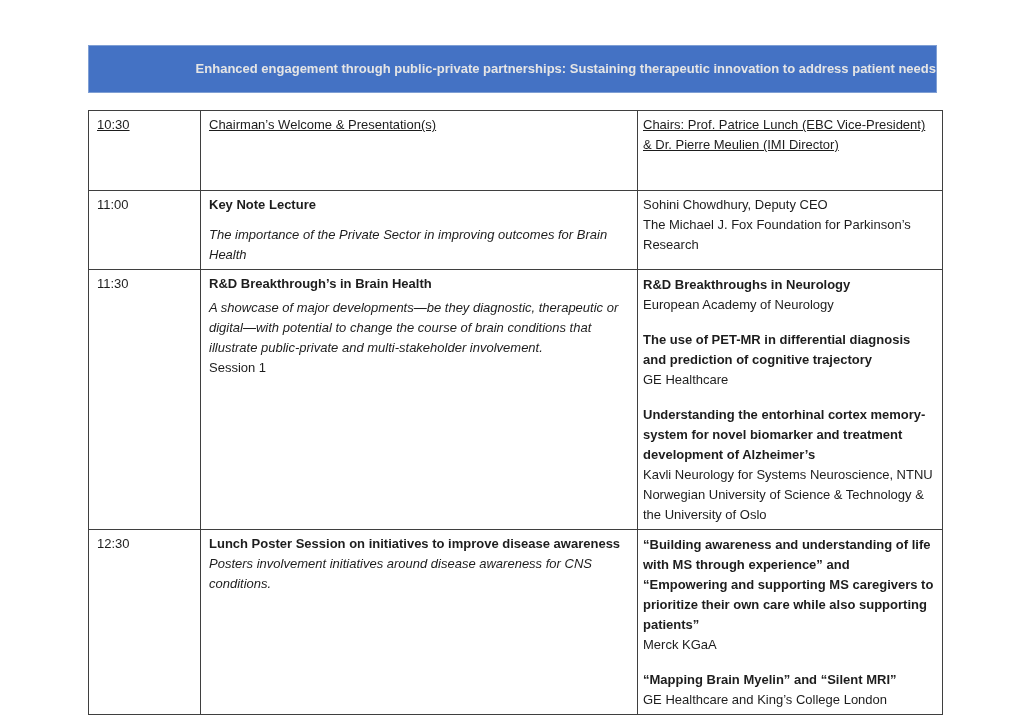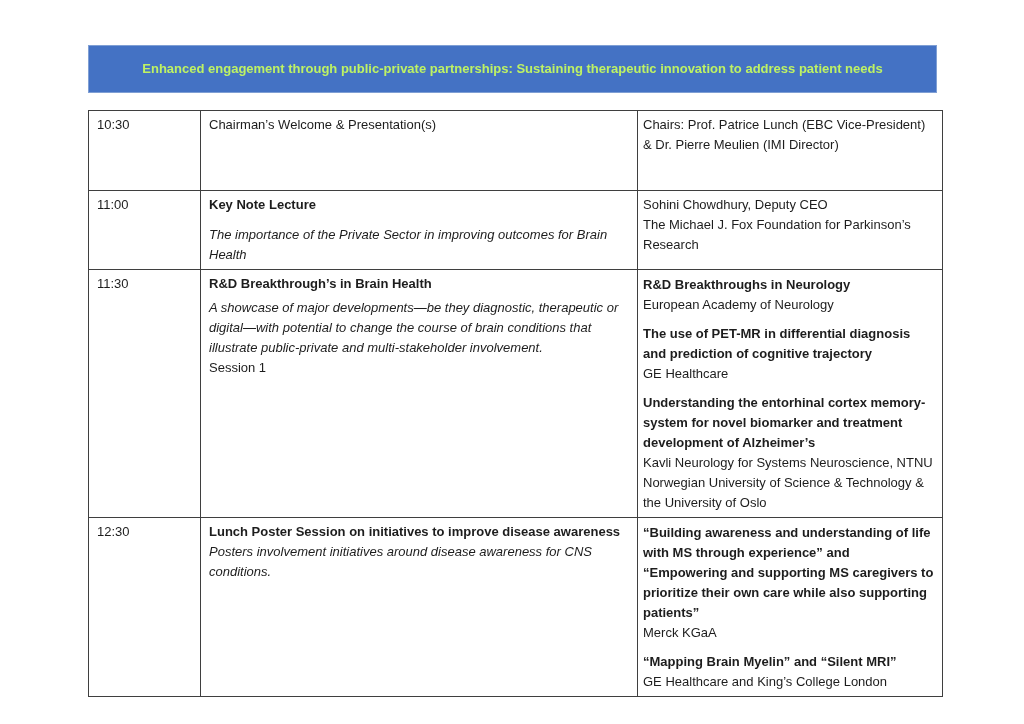"Enhanced engagement through" header.banner { align-items: none -> flex-end; color: #bef264 -> #e5e5e5 }
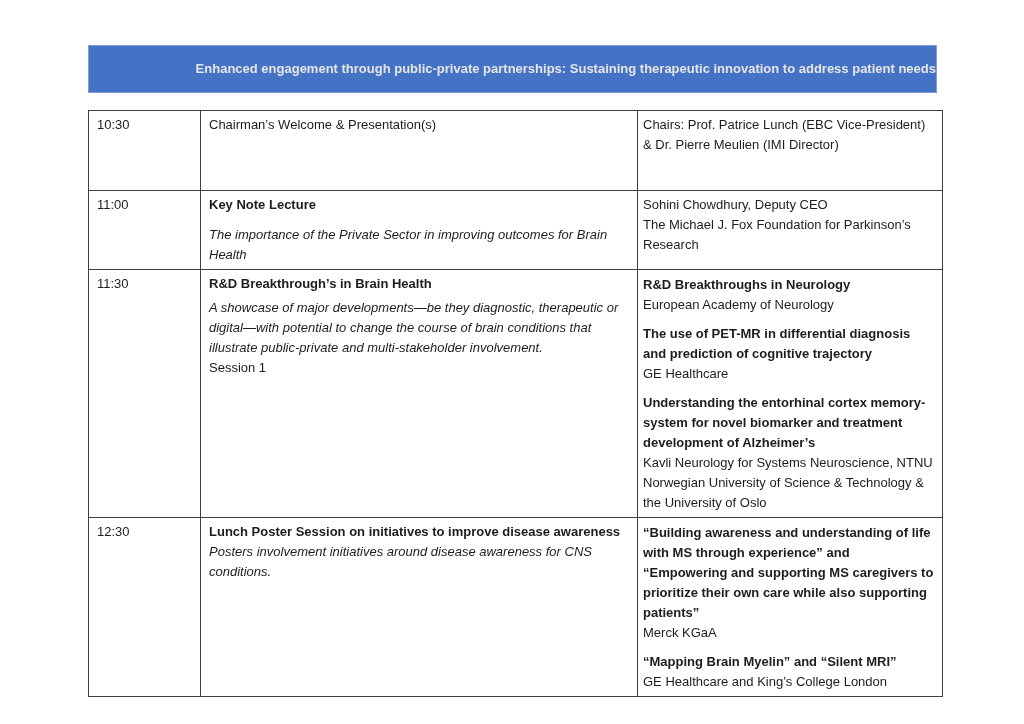"10:30" tr.r1 { text-decoration: none -> underline }
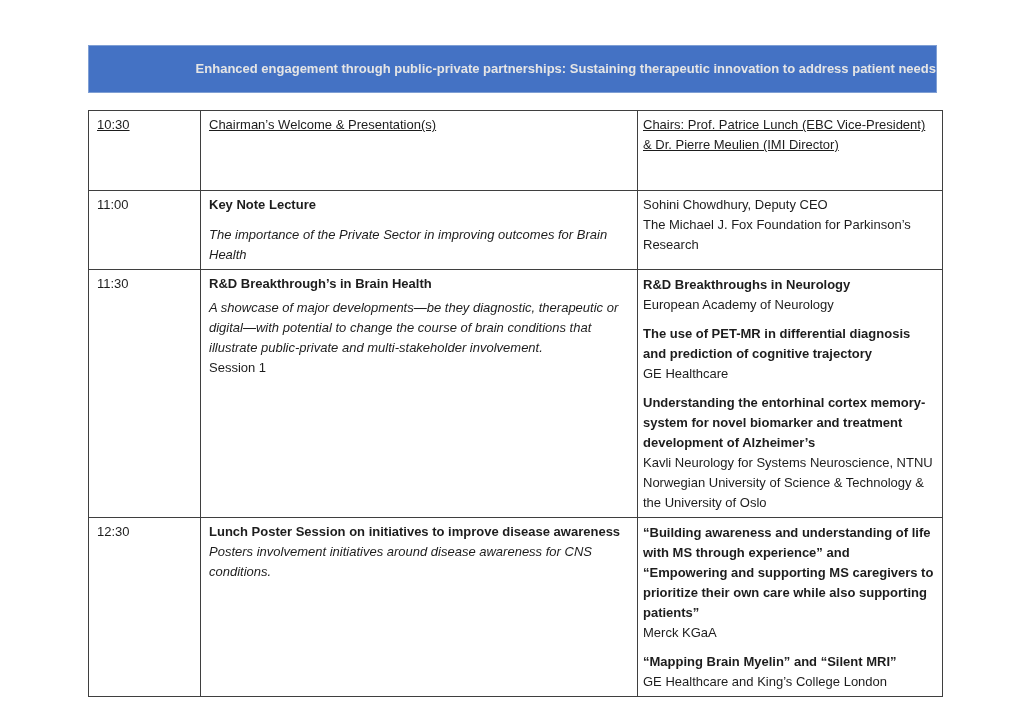"The use of PET-MR in" .talk + .talk { margin-top: 9px -> 15px }
